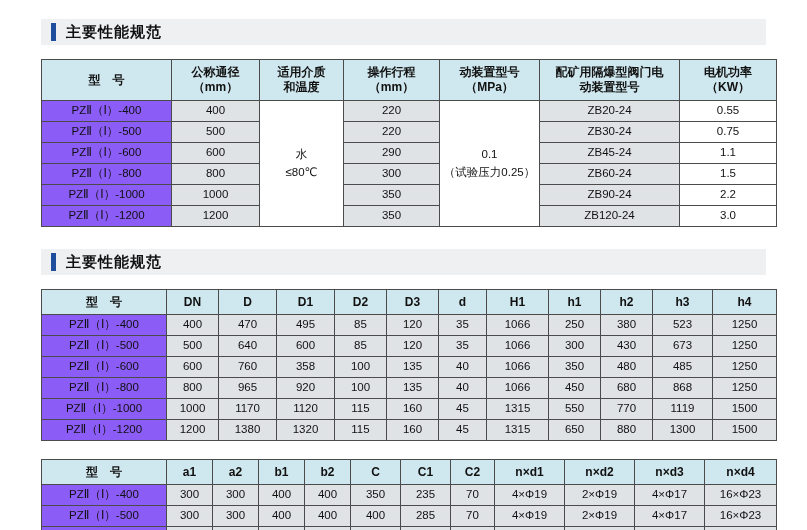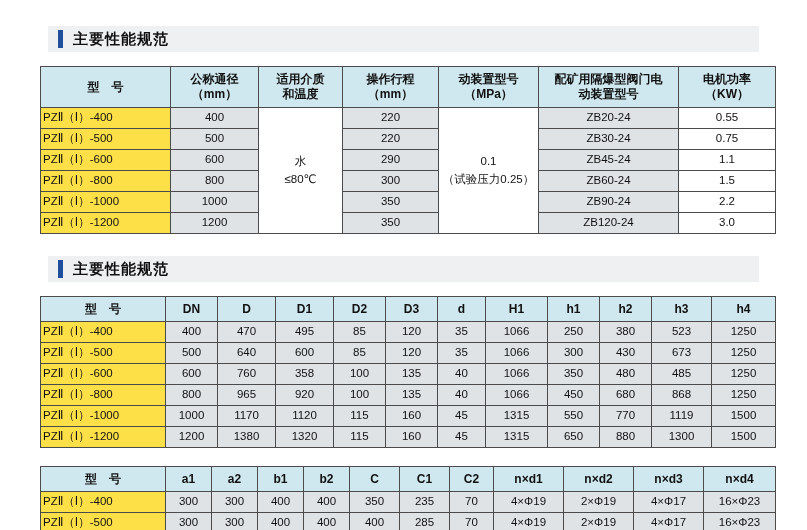"主要性能规范" .page { padding: 12px -> 5px }
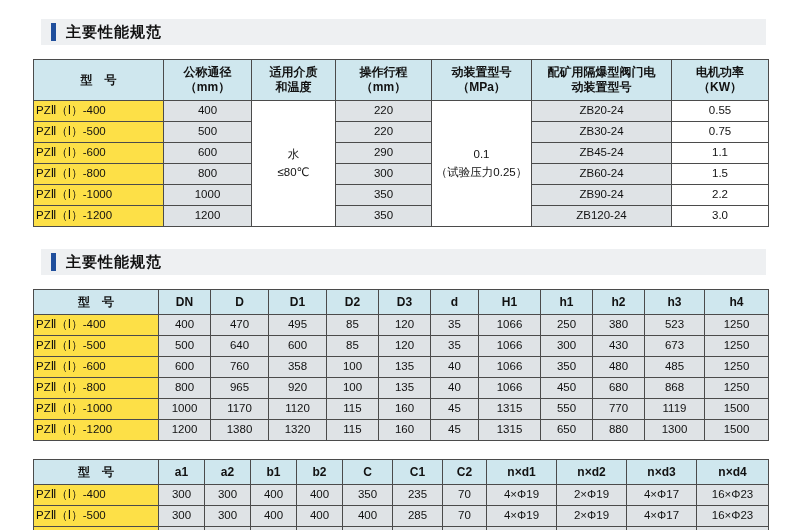"型 号" table.spec { margin: 0 28px -> 0 36px }
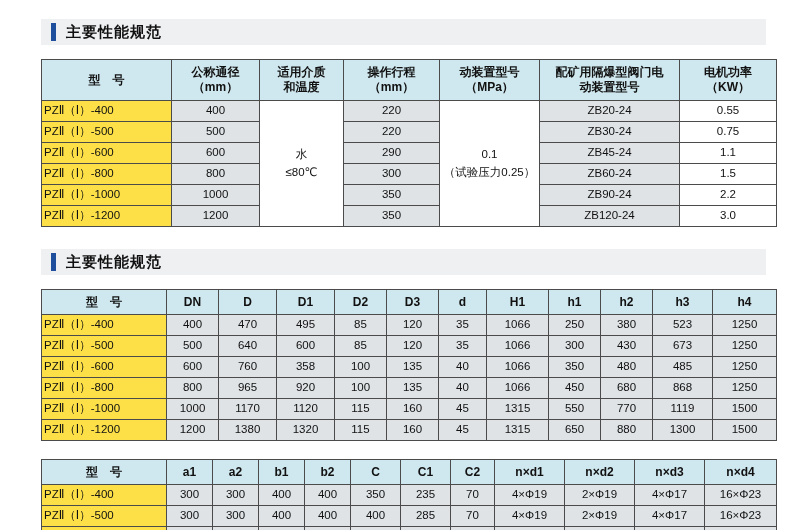"PZⅡ（Ⅰ）-400" table.spec td.model { background: #fde047 -> #8b5cf6; text-align: left -> center }
